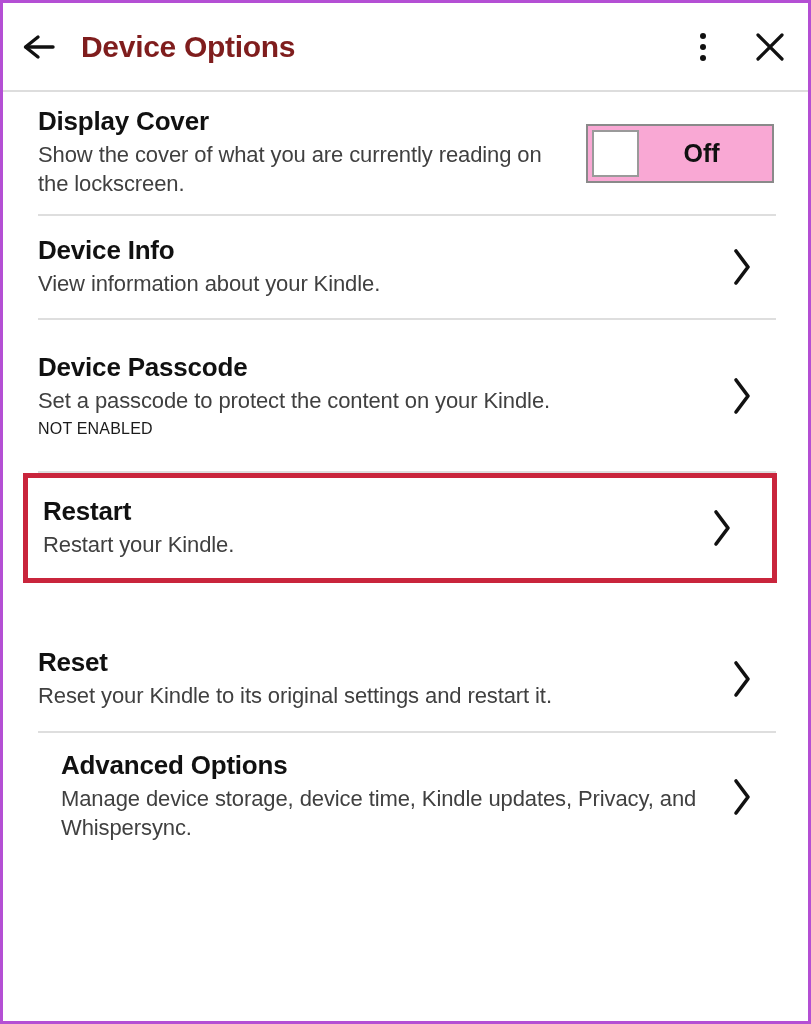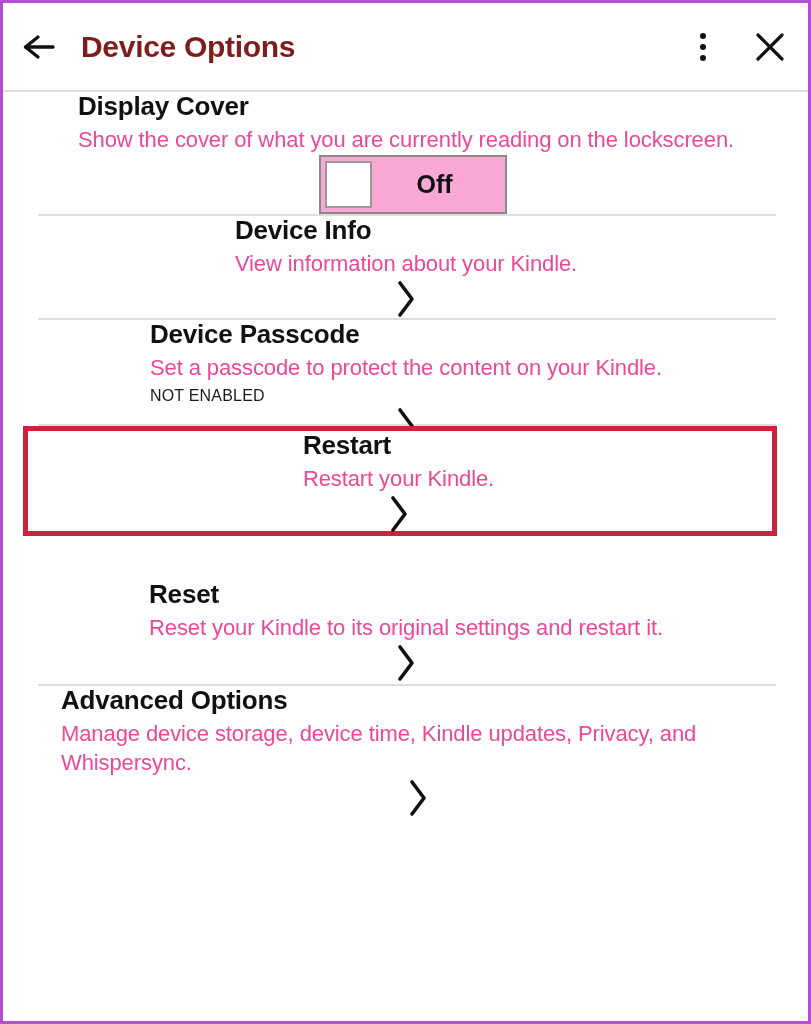"Display Cover" .row { flex-direction: column -> none }
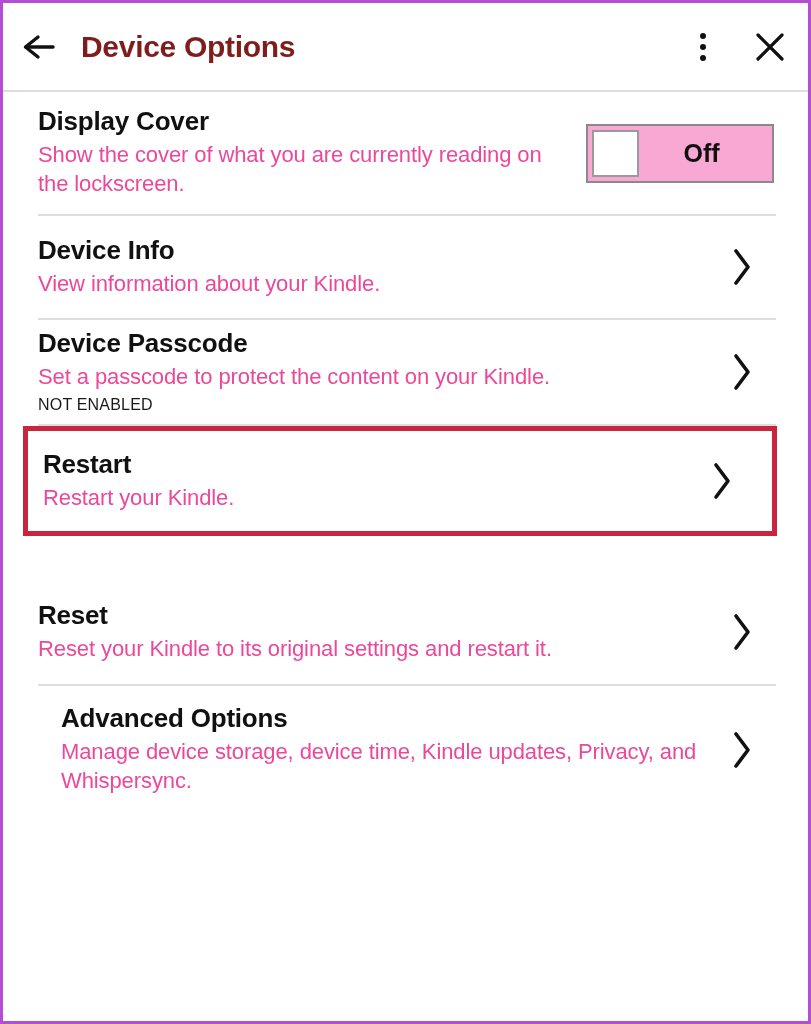"Show the cover of what" .r-desc { color: #ec4899 -> #404040 }
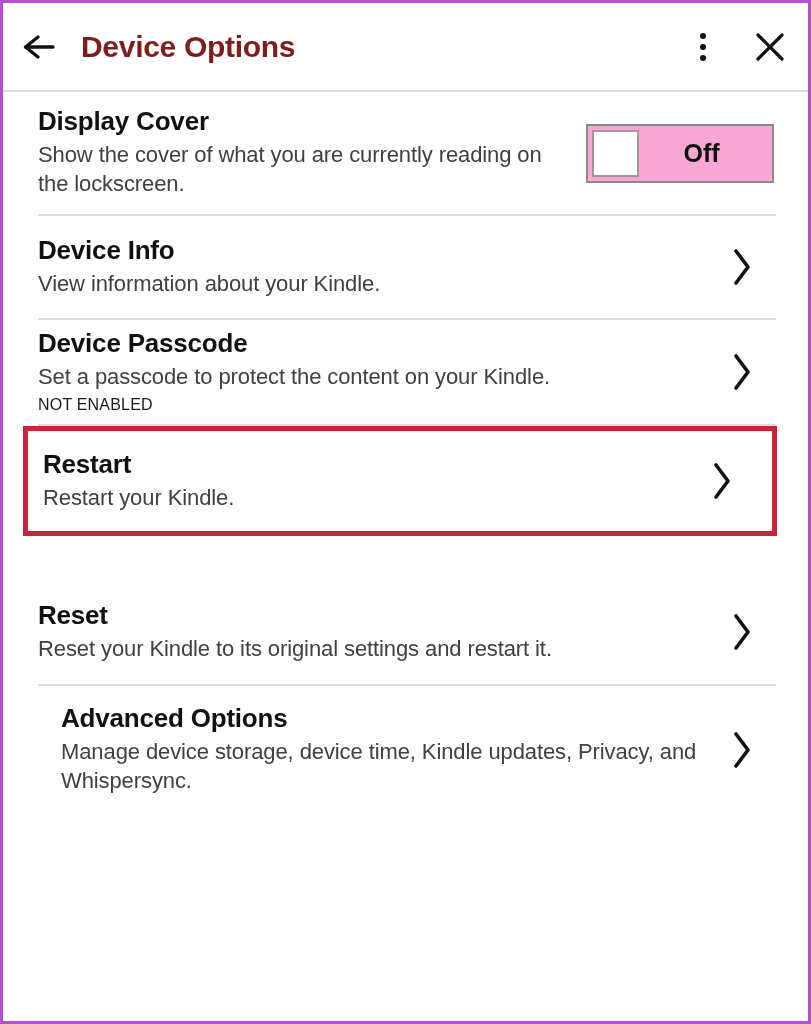"Device Passcode" .row-passcode { height: 104px -> 151px }
